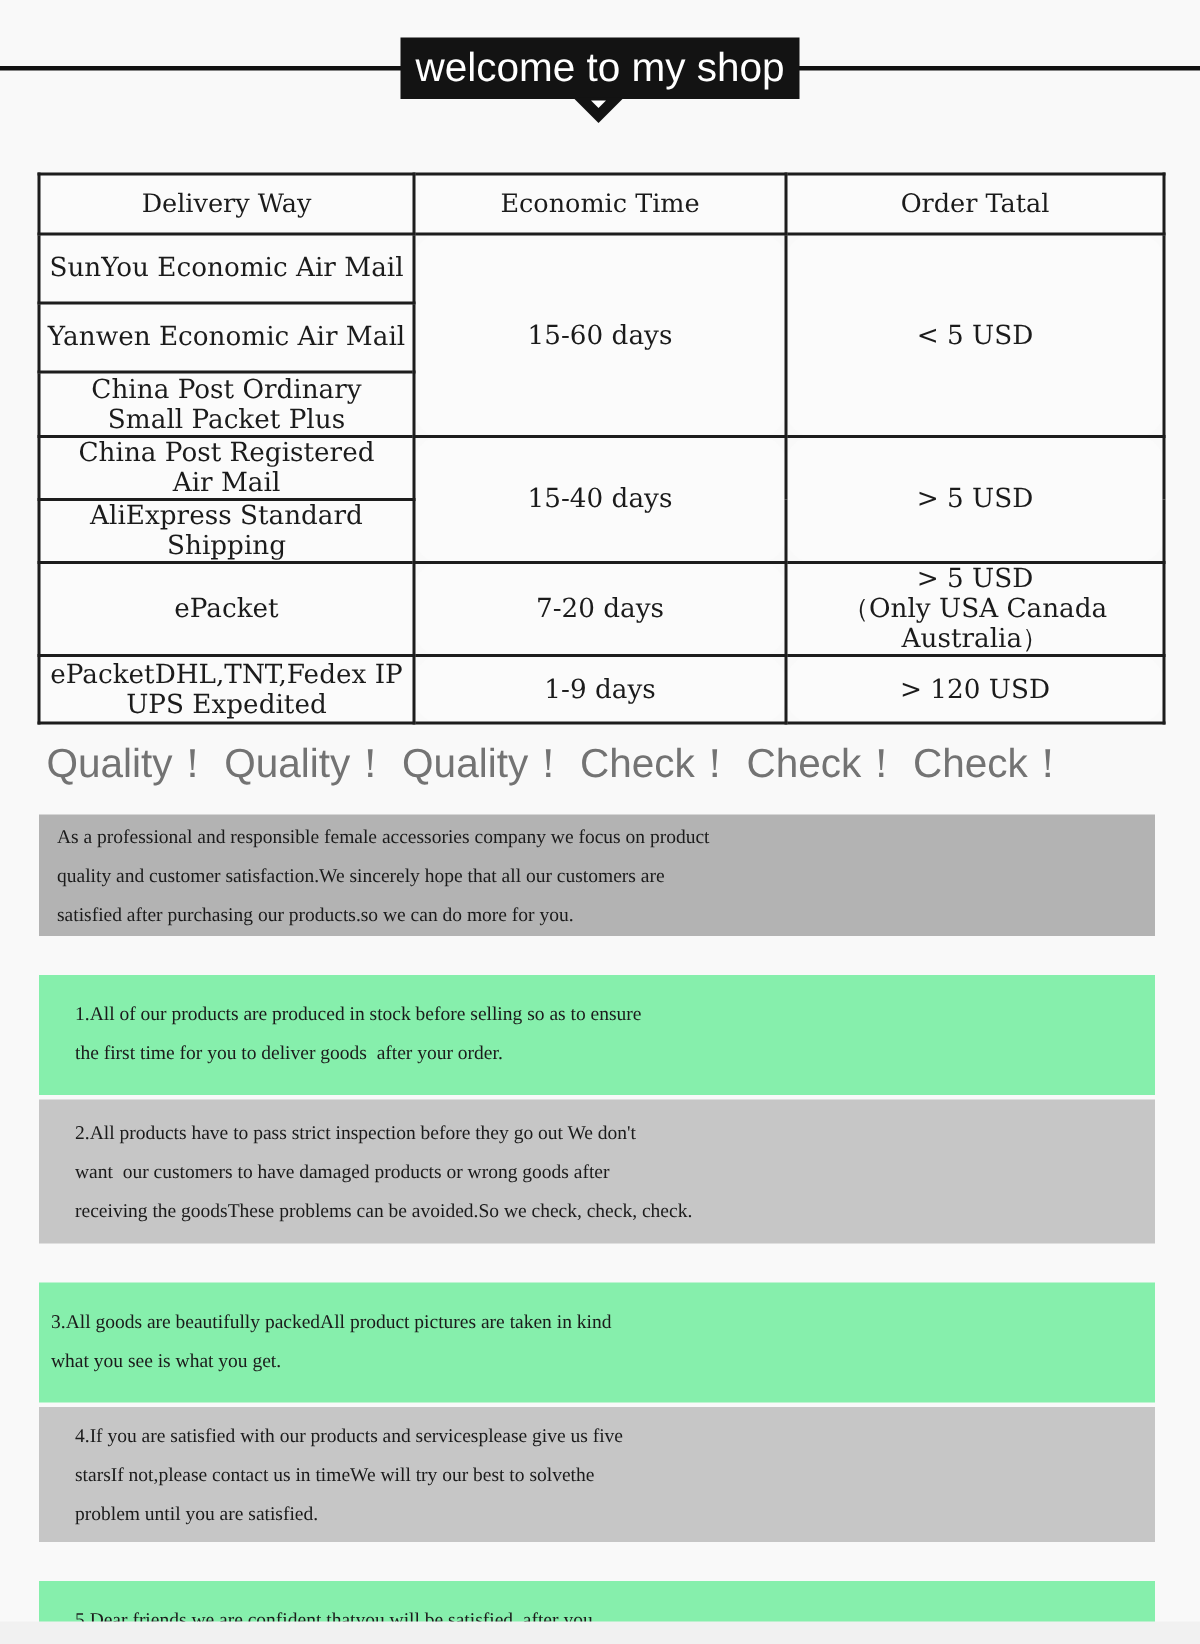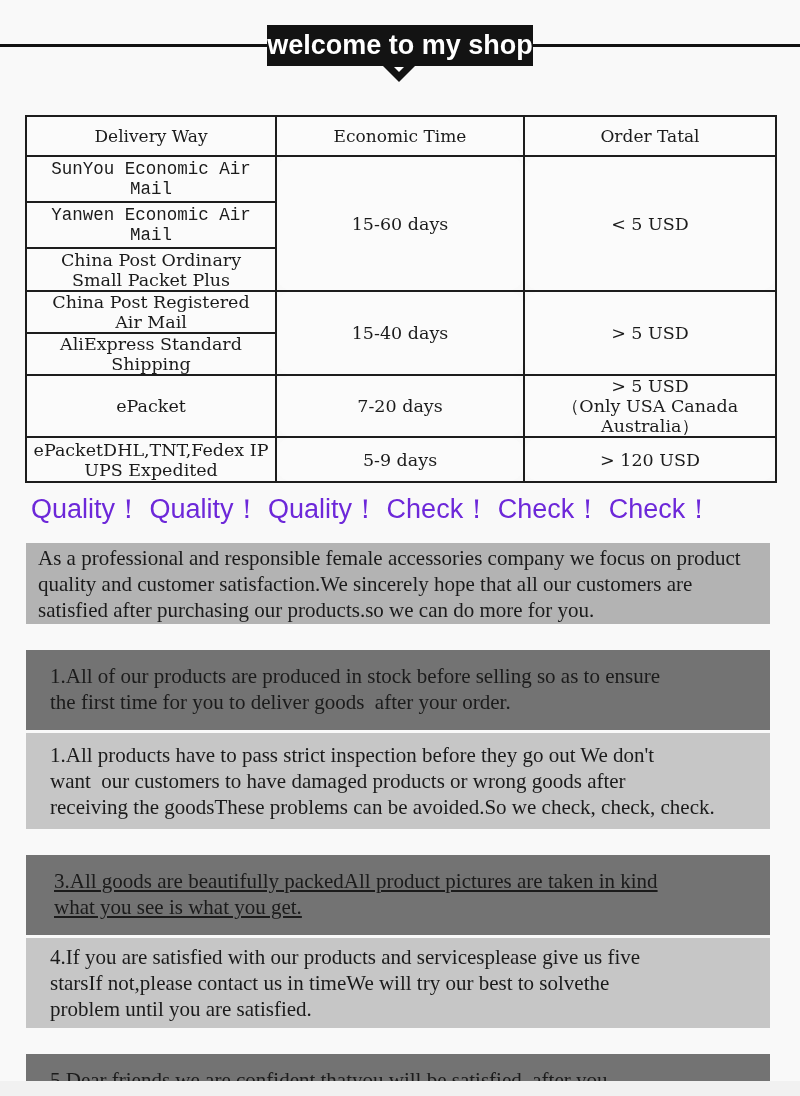"welcome to my shop" .shop-banner { font-weight: bold -> none }
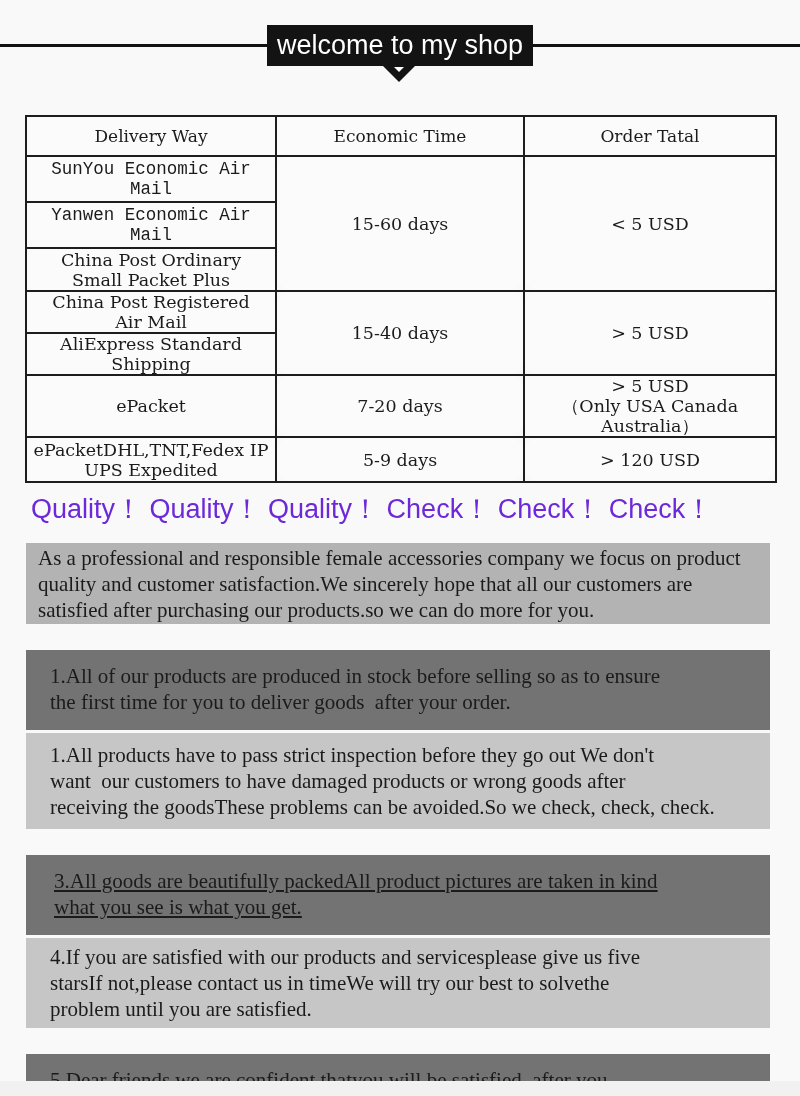"SunYou Economic Air Mail" .h44 { font-family: Liberation Mono, monospace -> none }
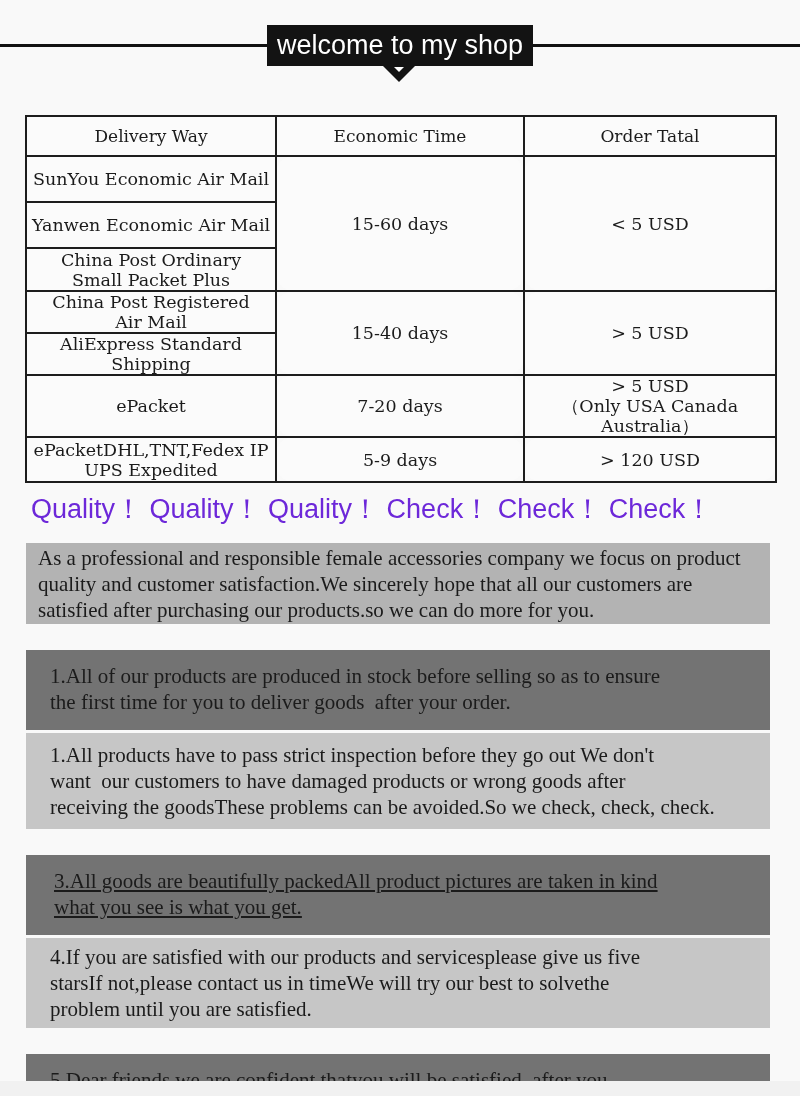"5-9 days" td.tall { text: 5-9 -> 1-9 }
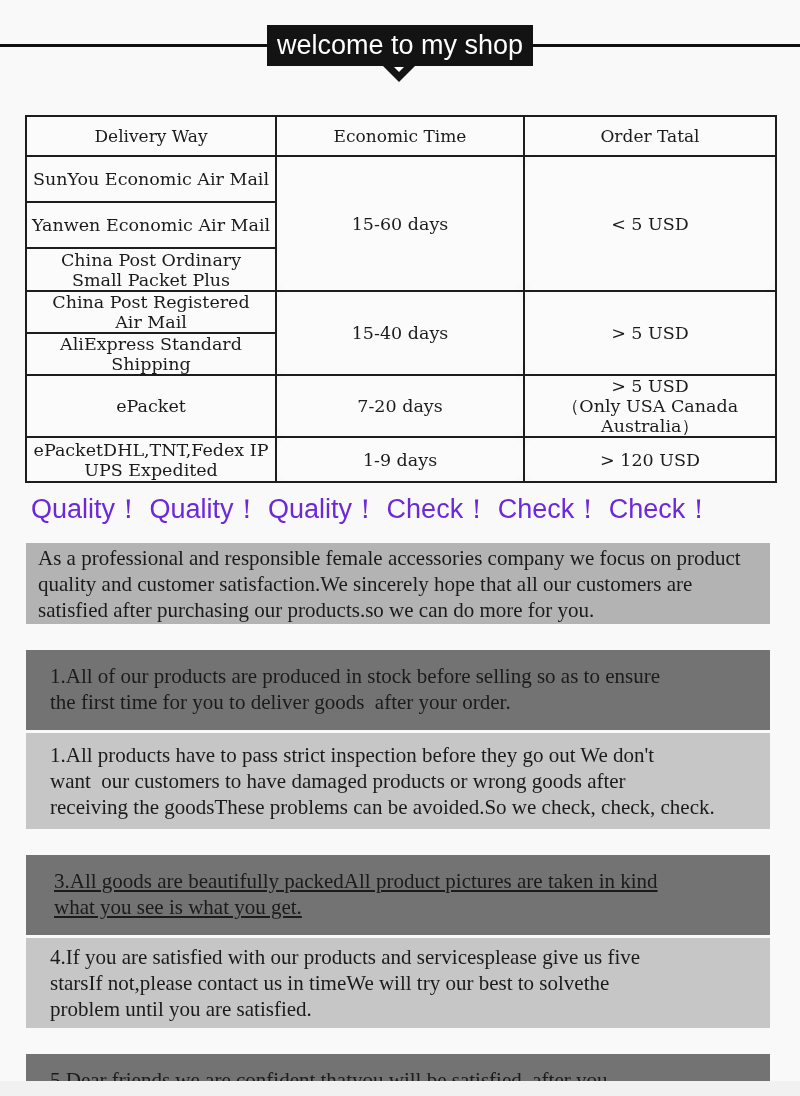"Quality！ Quality！ Quality！ Check！ Check！" .quality-heading { color: #6d28d9 -> #737373 }
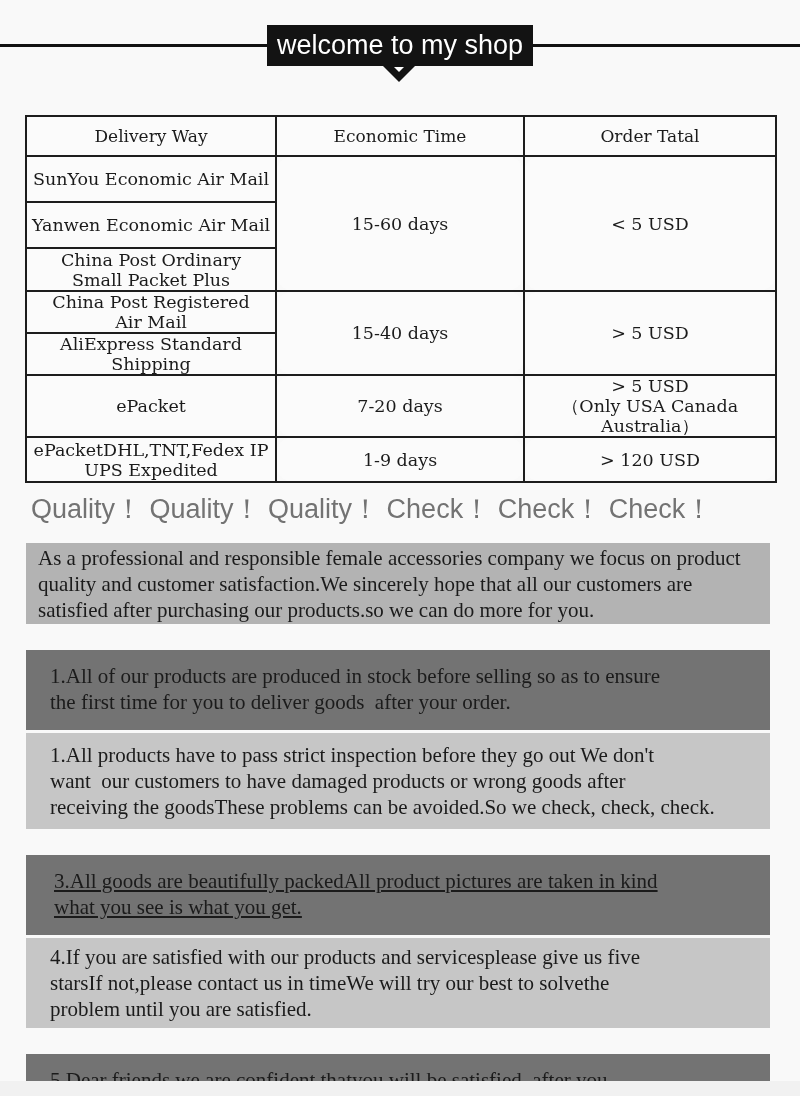"As a professional and responsible" .block { font-size: 21px -> 13px }
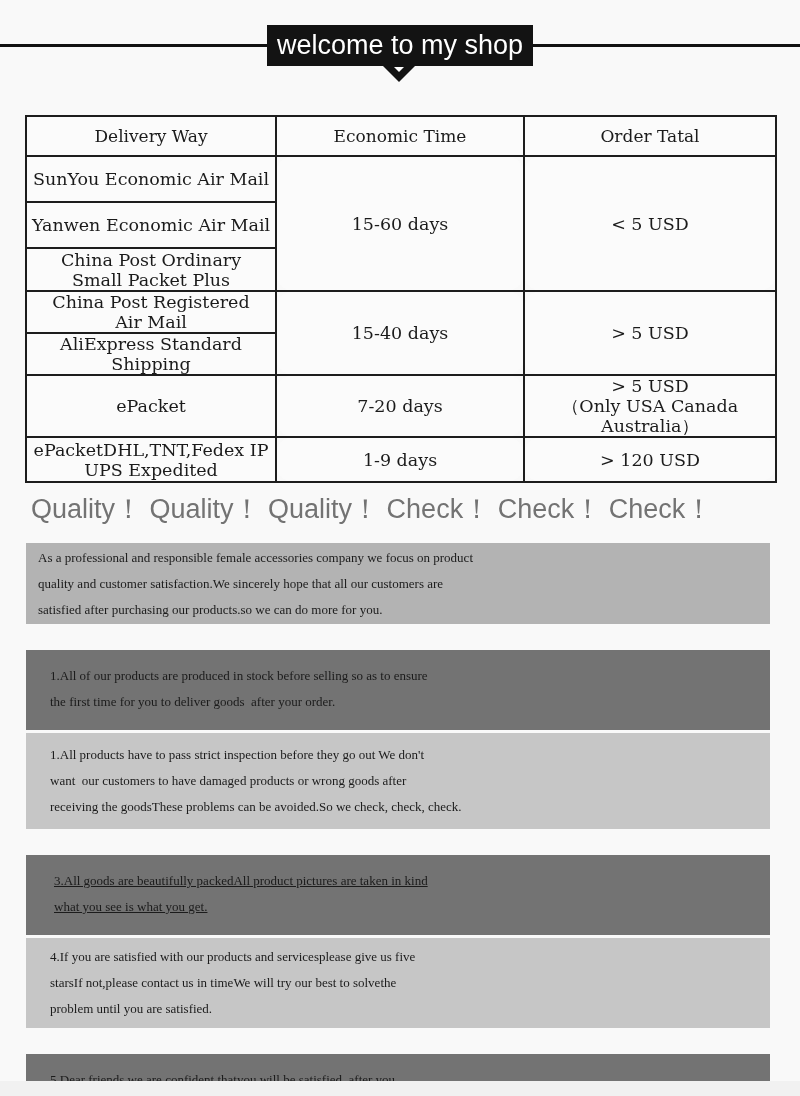"1.All of our products are" .block.light { background: #737373 -> #86efac }
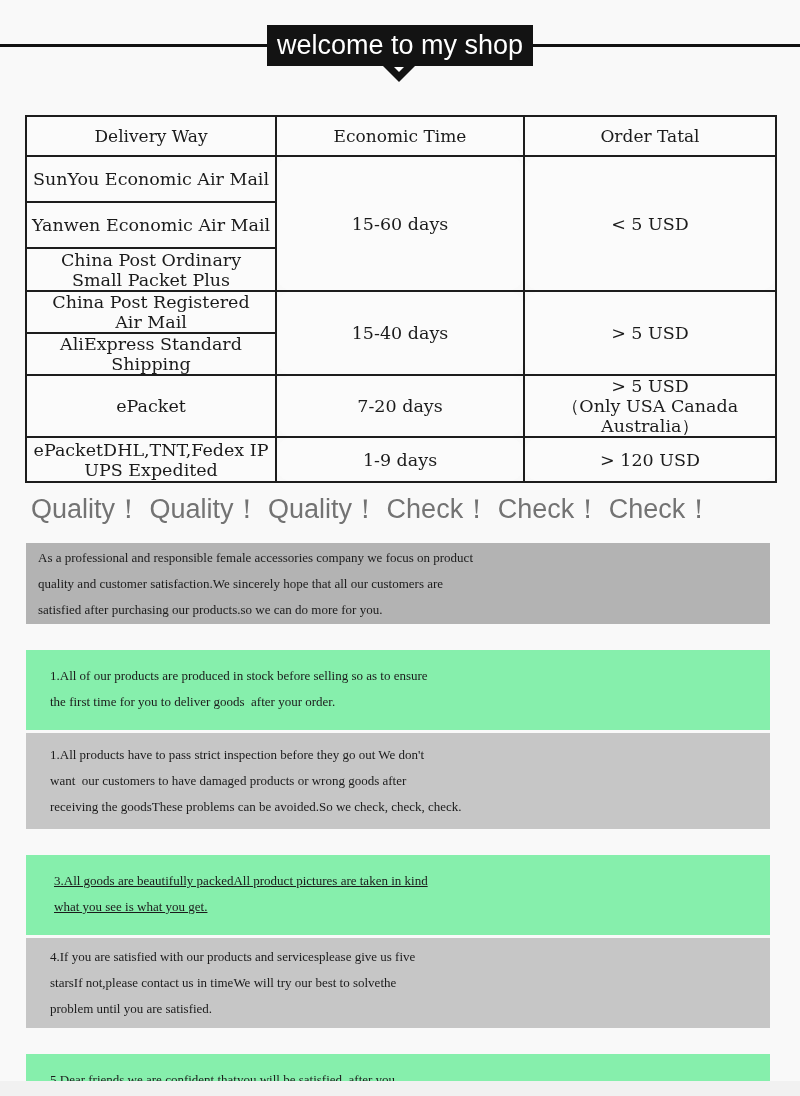"1.All products have to pass" div.block { text: 1.All -> 2.All }
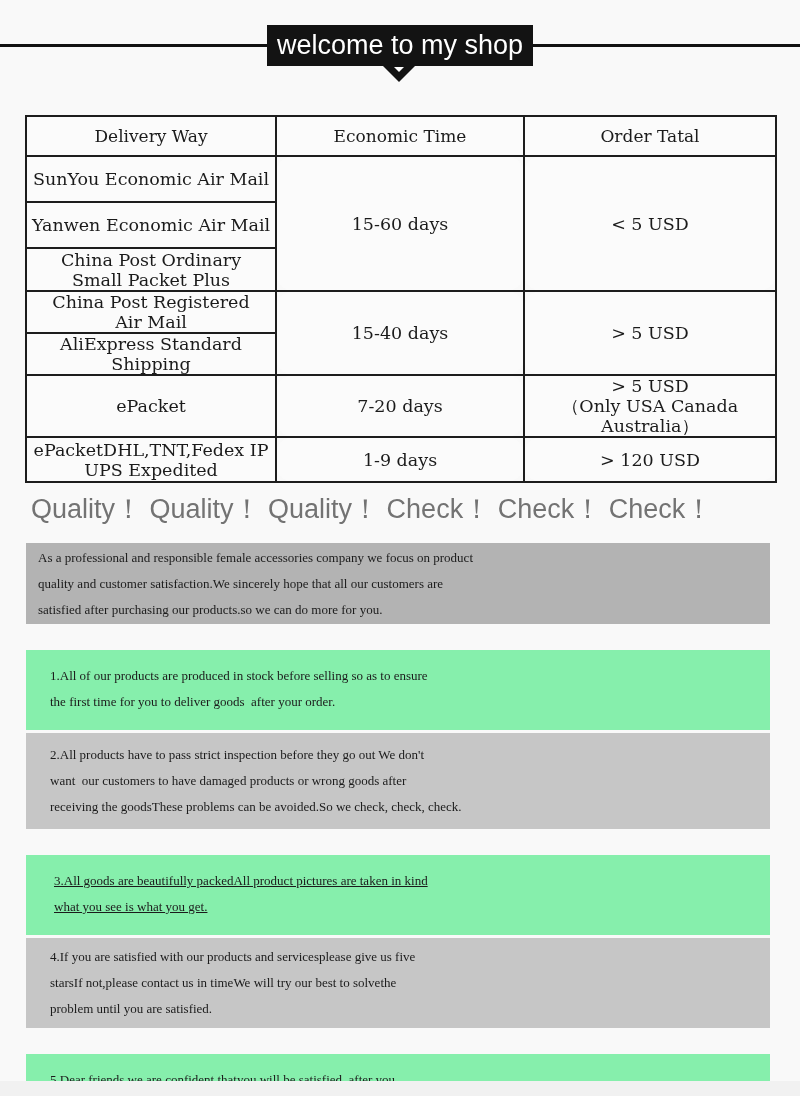"3.All goods are beautifully packedAll" .block.p3 { padding: 13px 18px 15px 28px -> 13px 18px 15px 8px; text-decoration: underline -> none }
